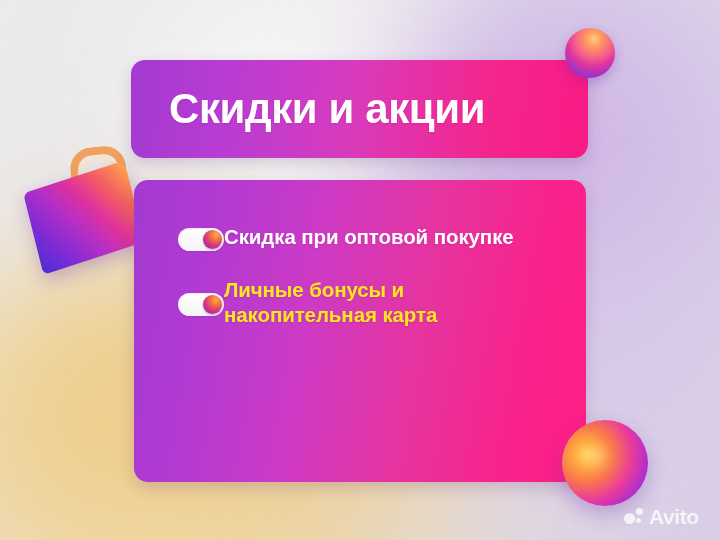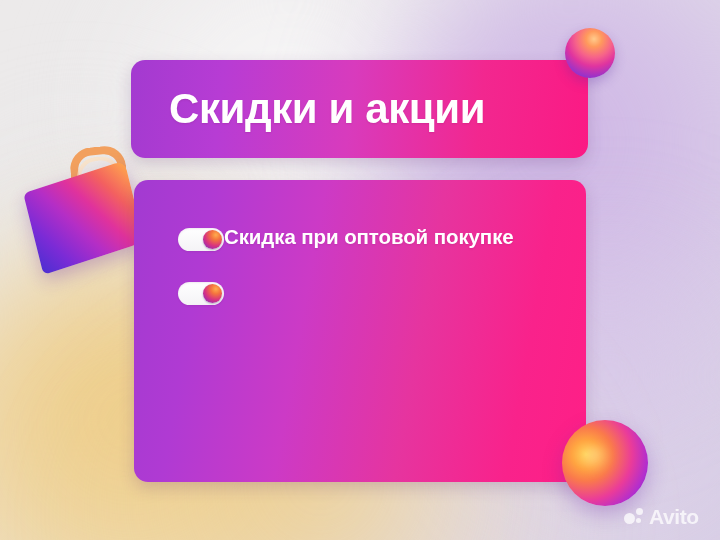"Личные бонусы и накопительная карта" div.item-label { html: none -> <div>Личные бонусы и накопительная карта</div> }
